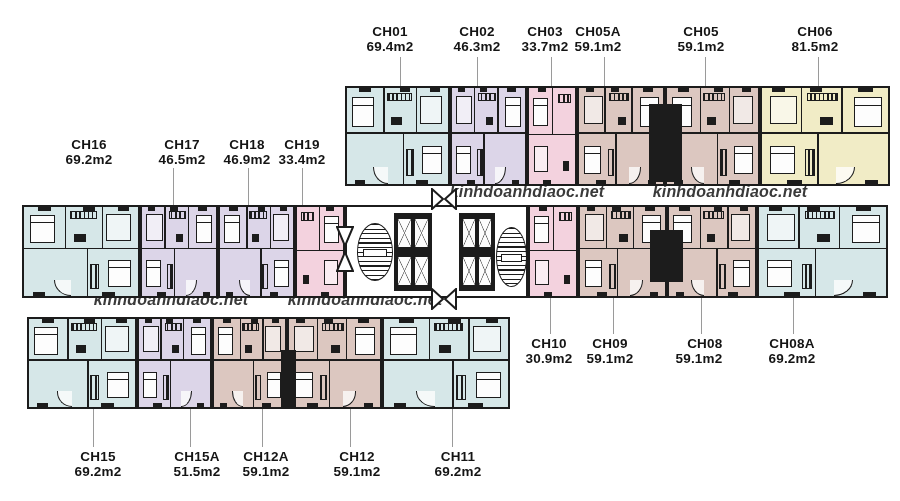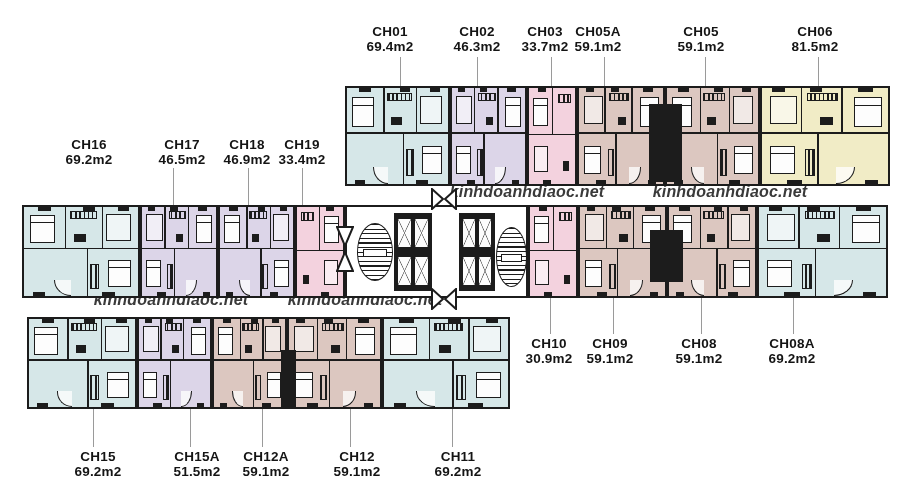"CH08" div.label { text-align: none -> right }
